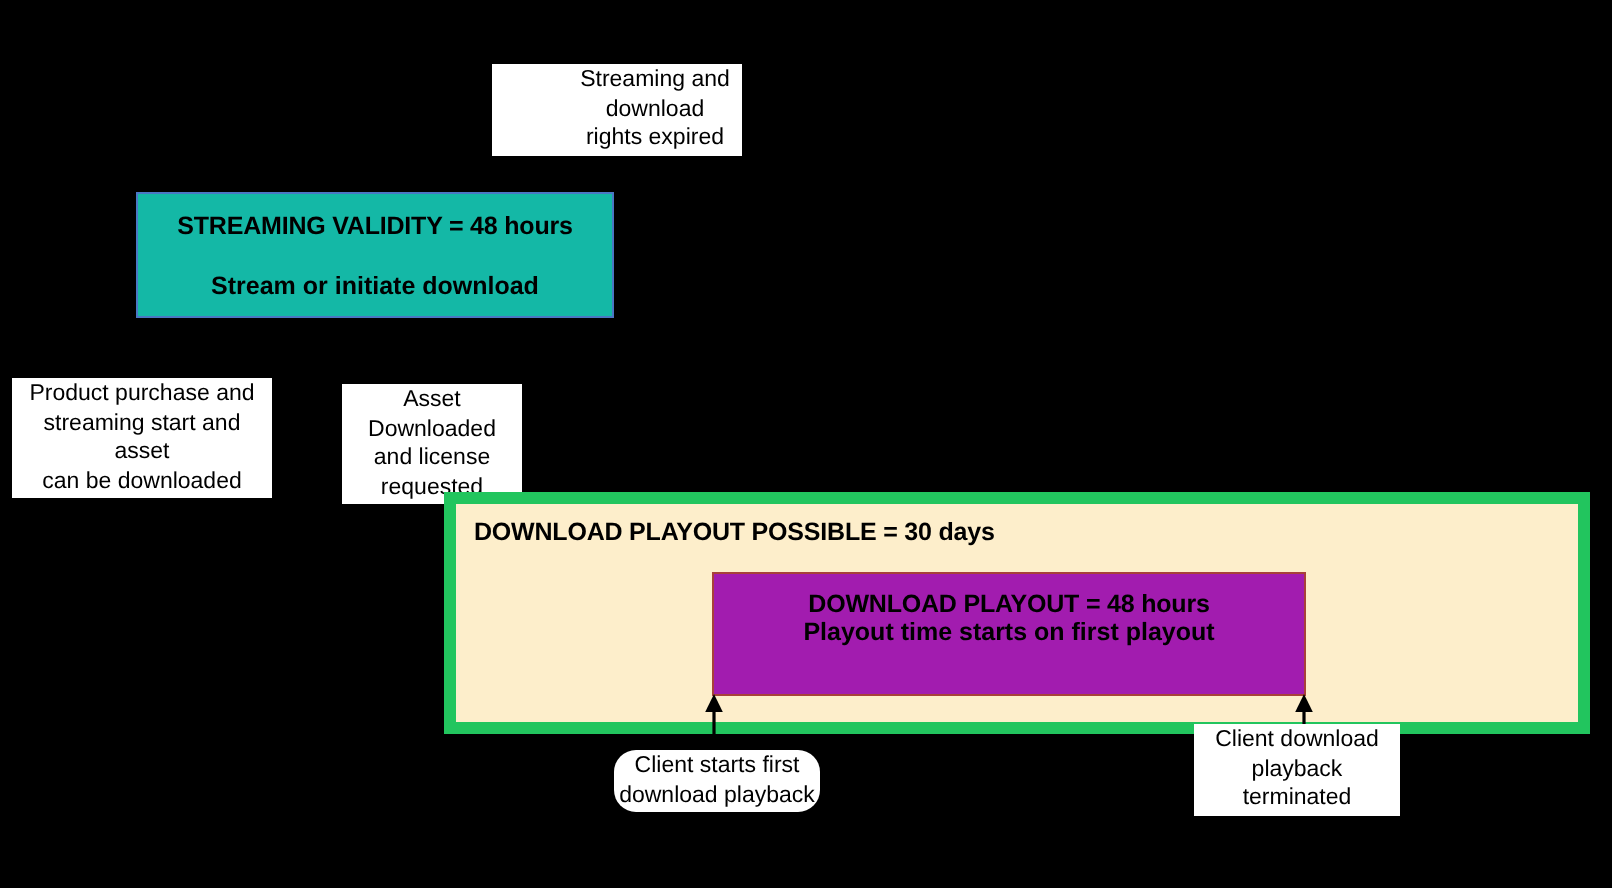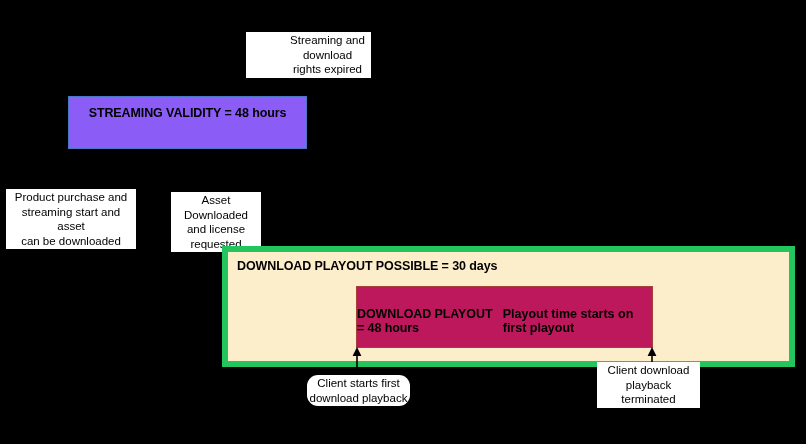"STREAMING VALIDITY = 48 hours" #streaming-validity-box { background: #8b5cf6 -> #14b8a6; height: 53px -> 63px }
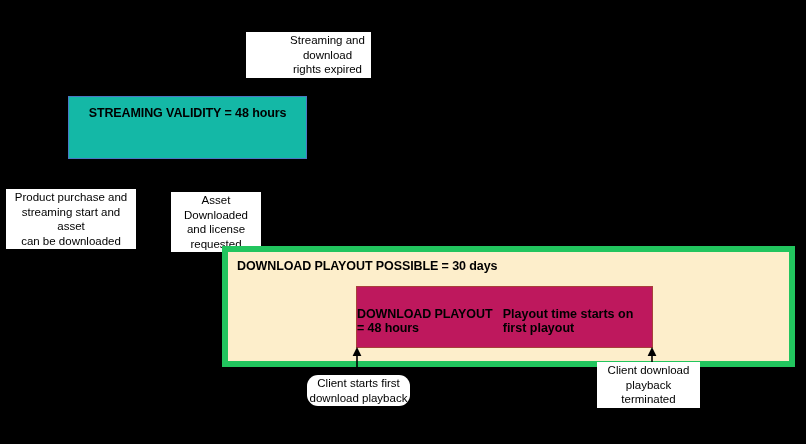"Stream or initiate download" div.sub { html: none -> <div>Stream or initiate download</div> }
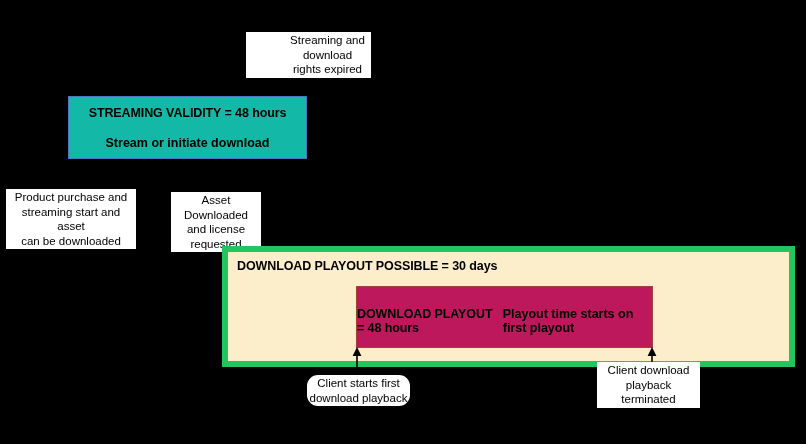"DOWNLOAD PLAYOUT = 48 hours" #download-playout-box { background: #be185d -> #a21caf; flex-direction: row -> column }
